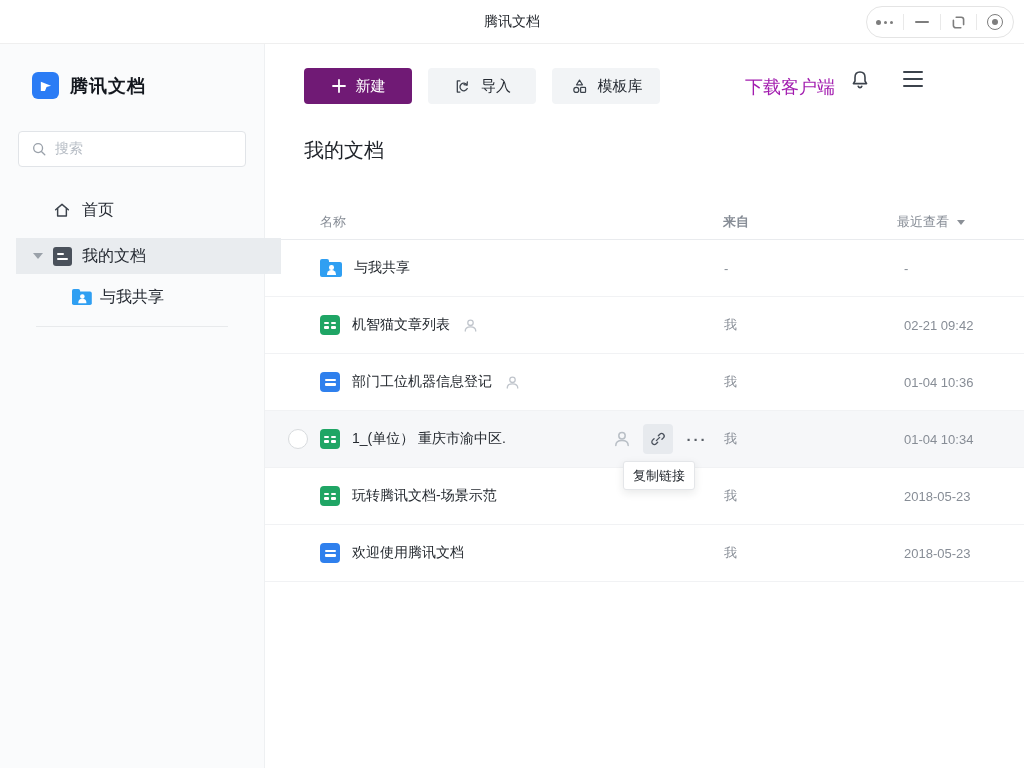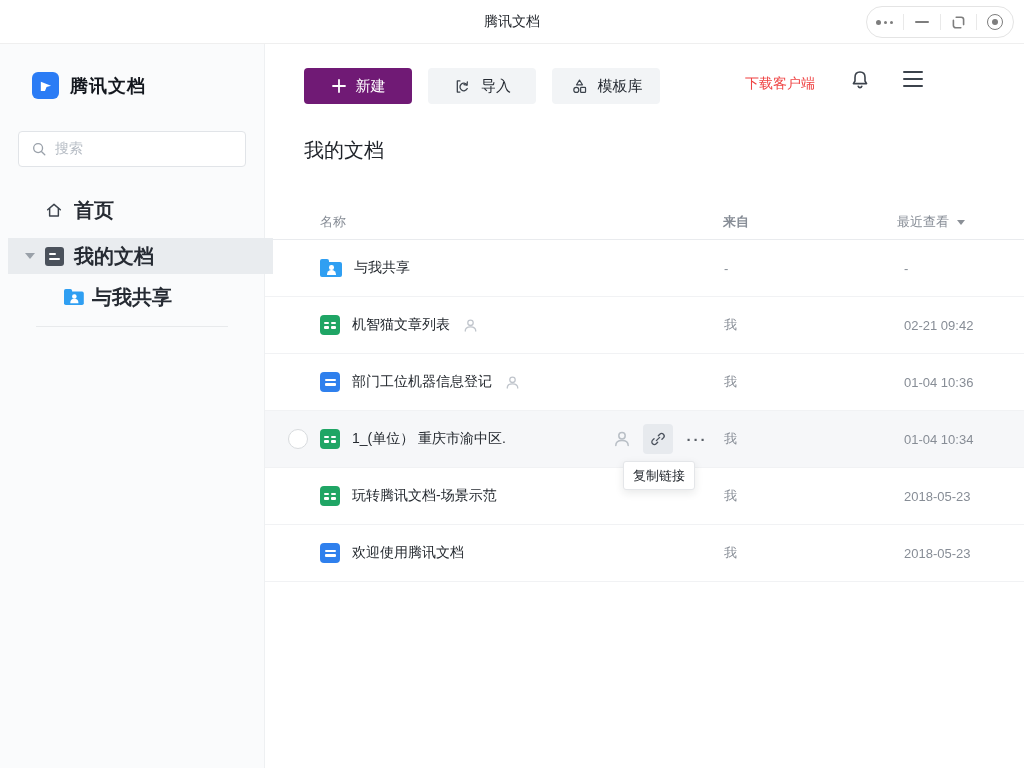"下载客户端" .download-link { color: #ef4444 -> #a21caf; font-size: 14px -> 18px }
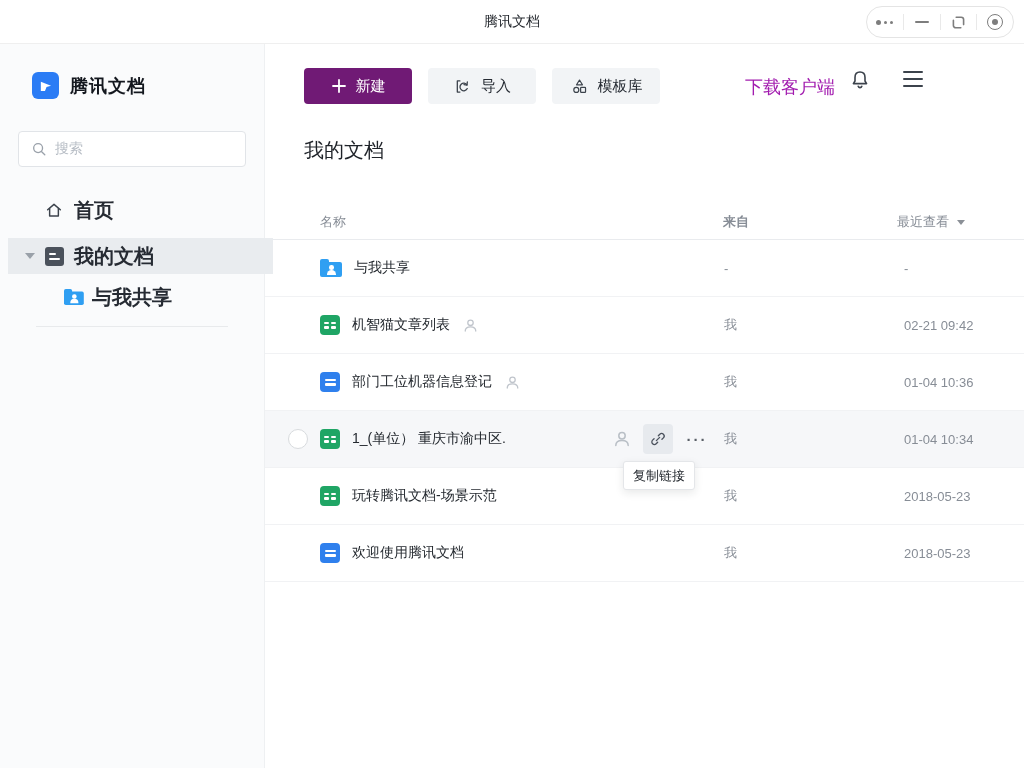"首页" .nav-item { font-size: 20px -> 16px; font-weight: bold -> none; left: 8px -> 16px }
